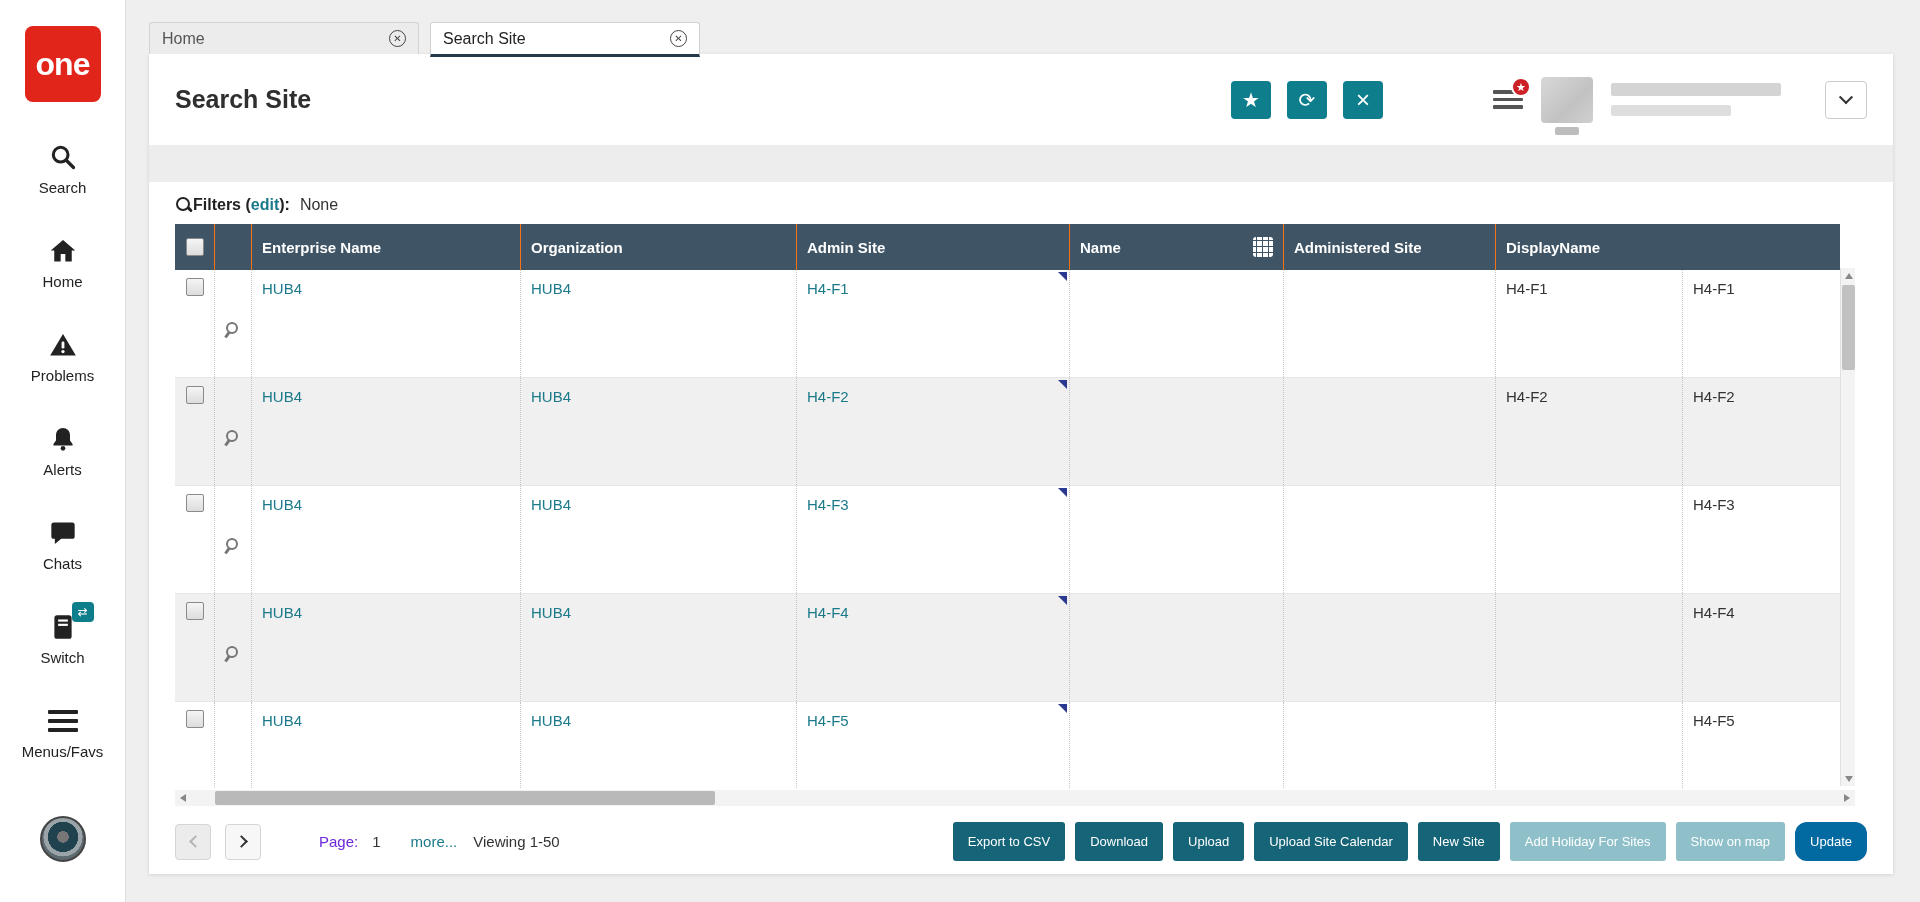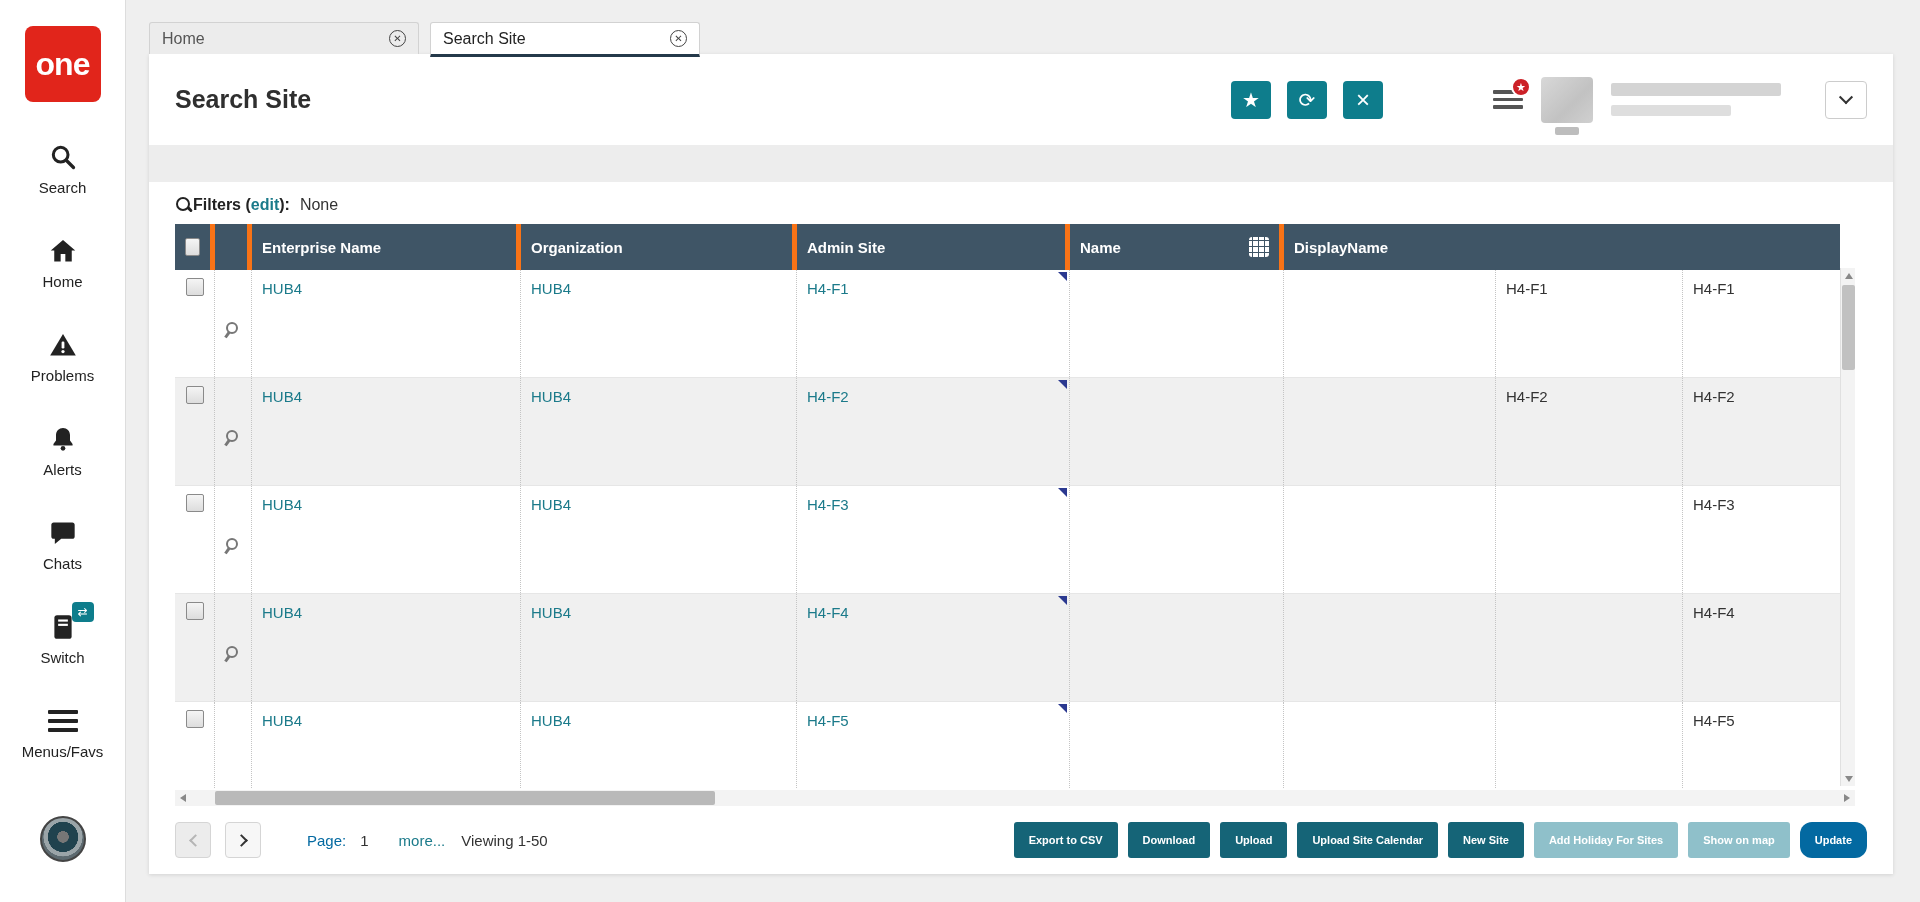"Enterprise Name" .th { border-right: 5px solid #f97316 -> 1px solid #f97316 }
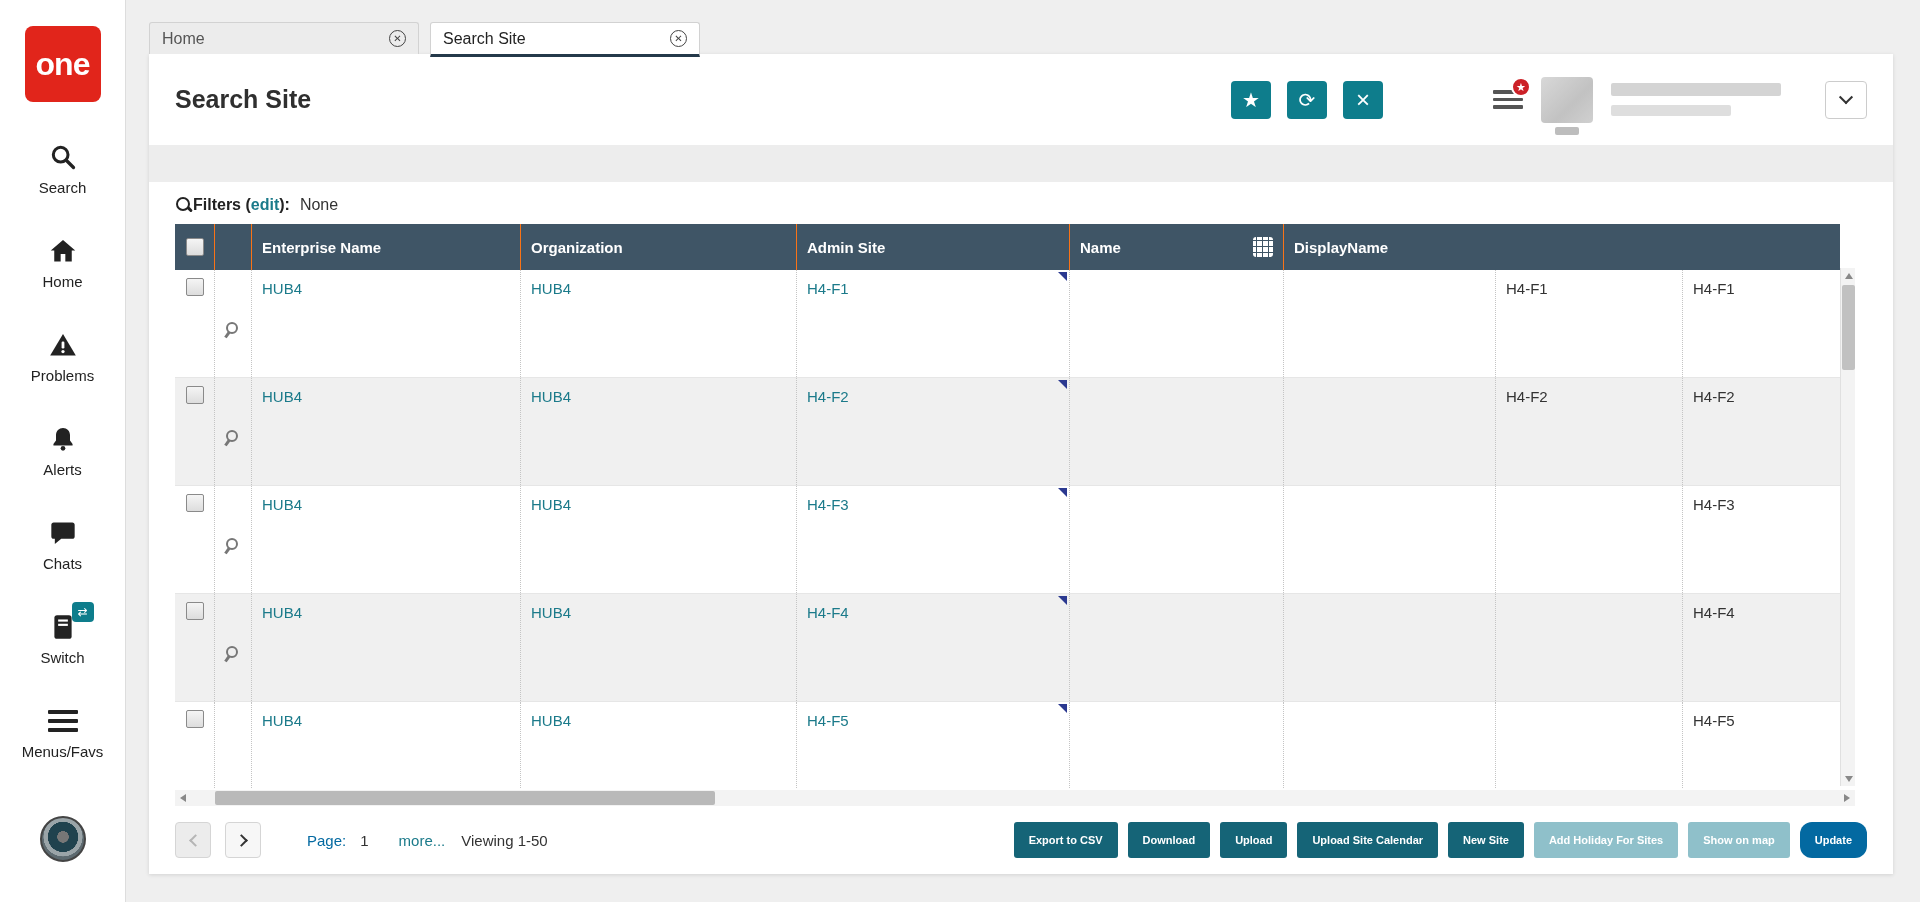"Administered Site" div.th { html: none -> <div>Administered Site</div> }
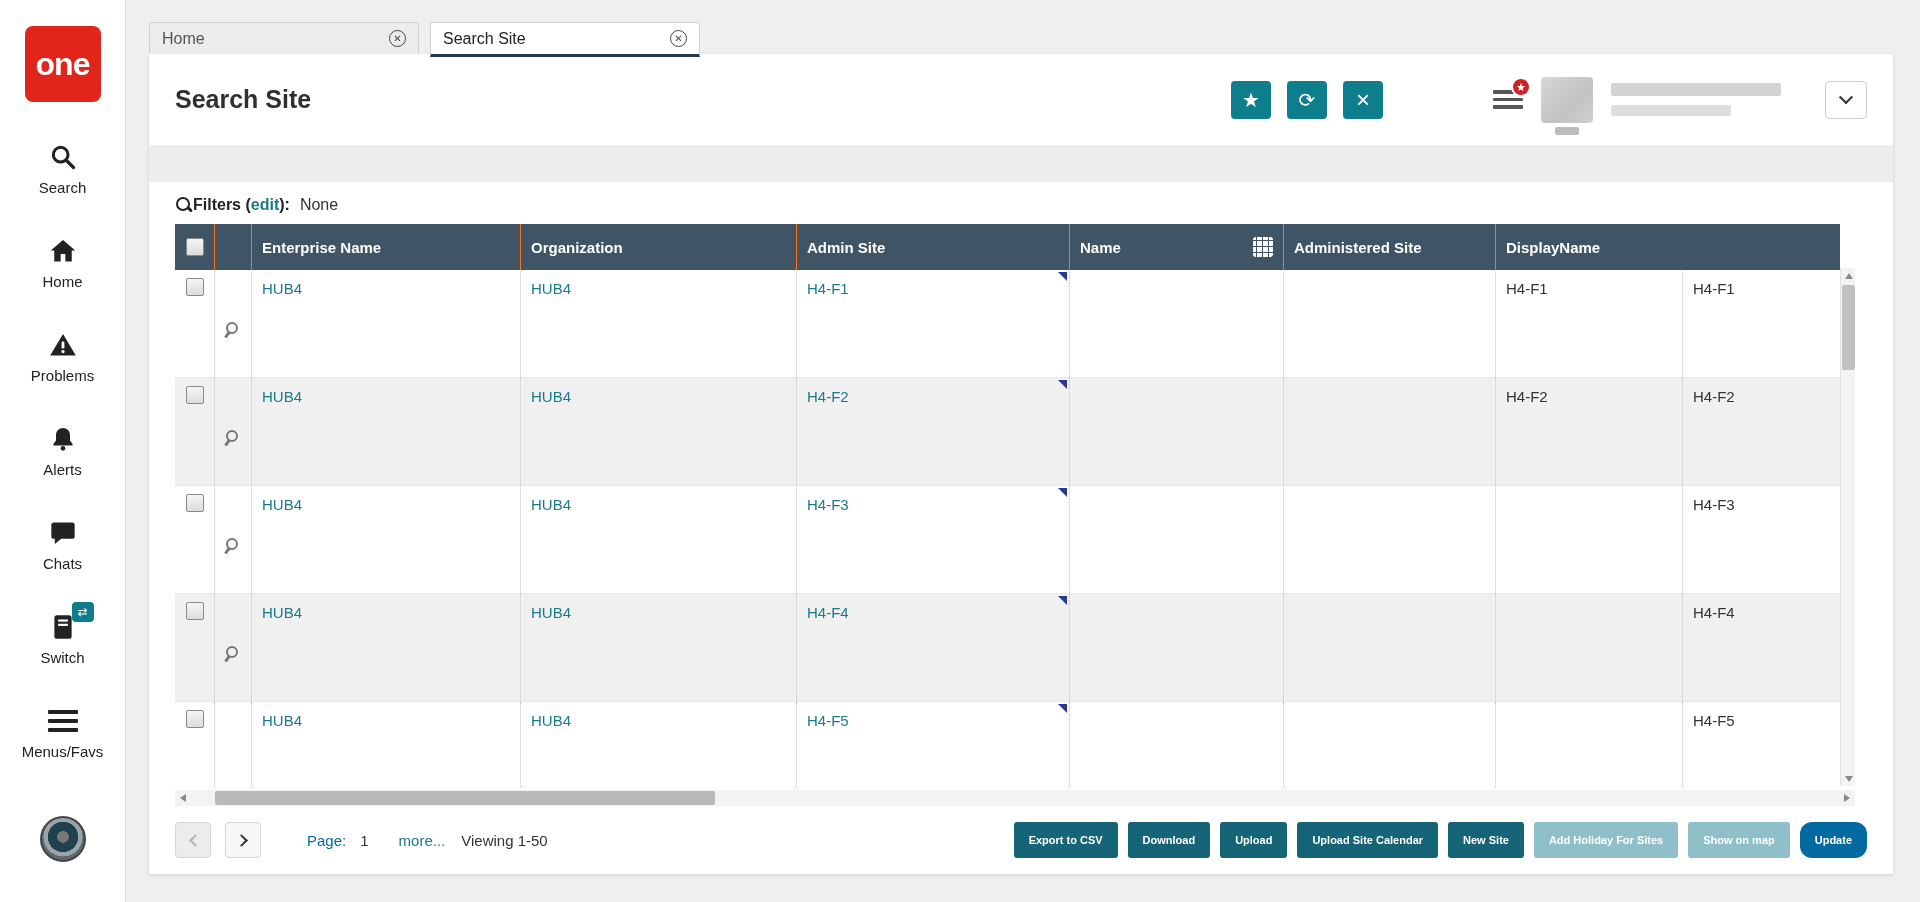"Page:" .pg-text { color: #0369a1 -> #6d28d9; margin-left: 32px -> 44px }
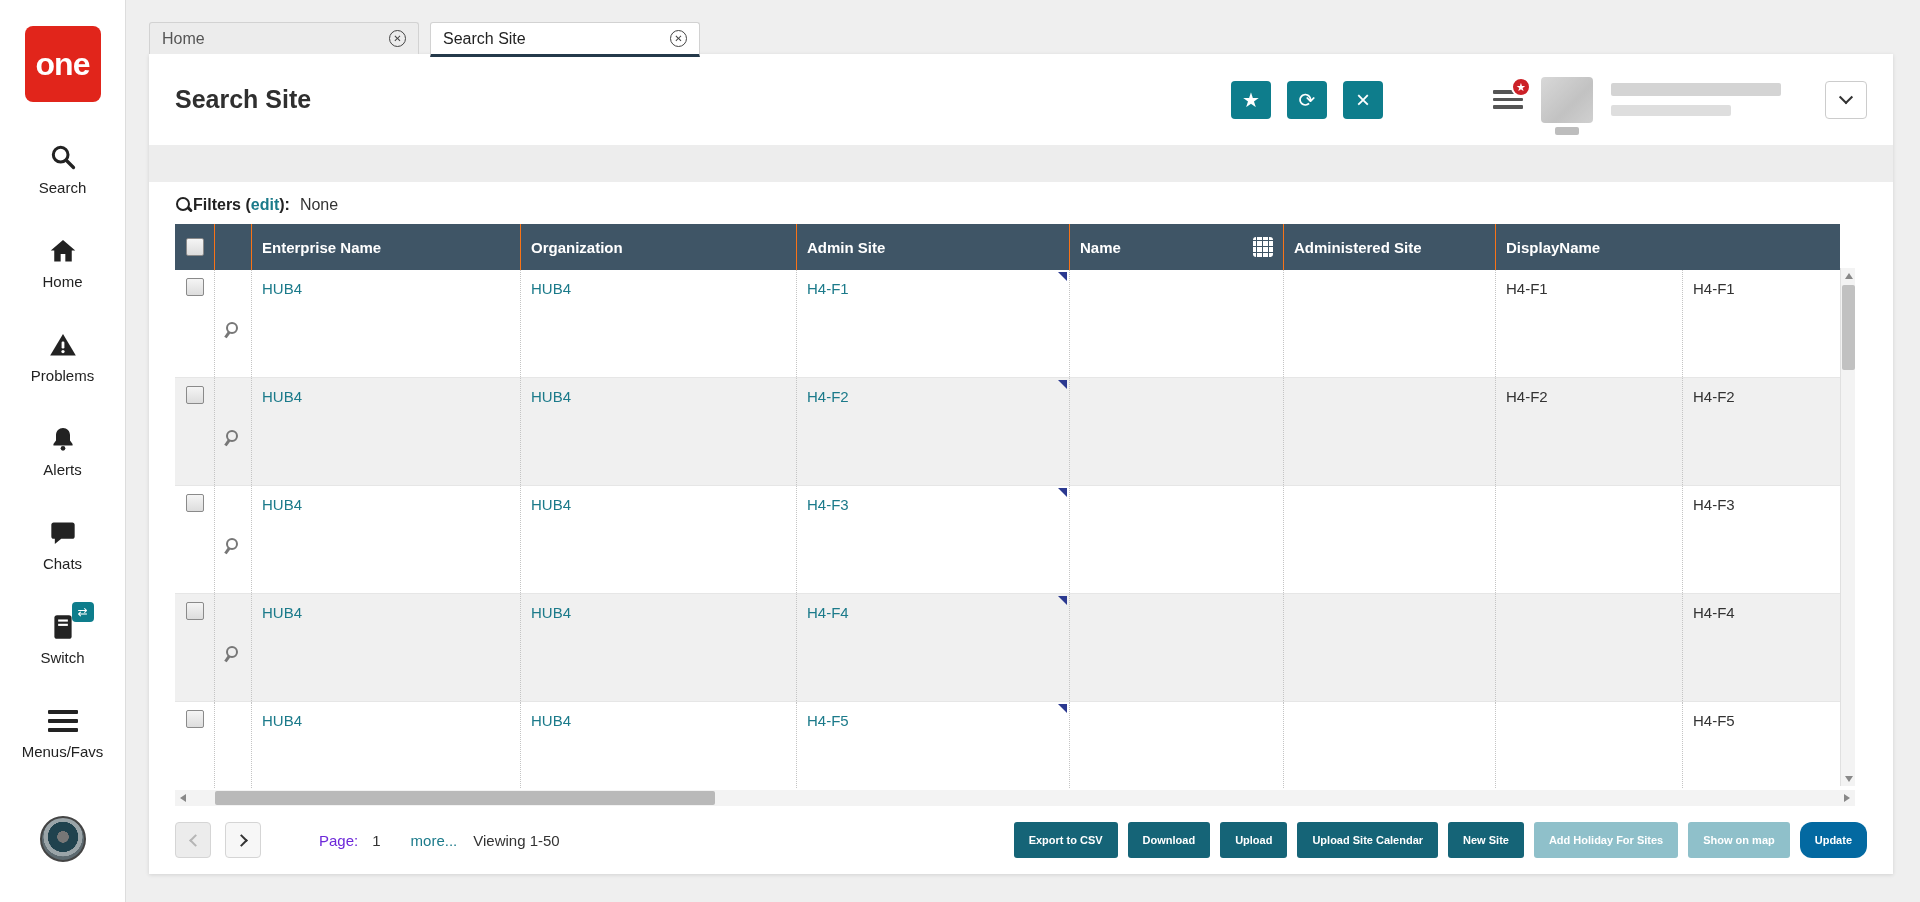"Export to CSV" .act-btn { font-size: 11px -> 13px; font-weight: bold -> none }
